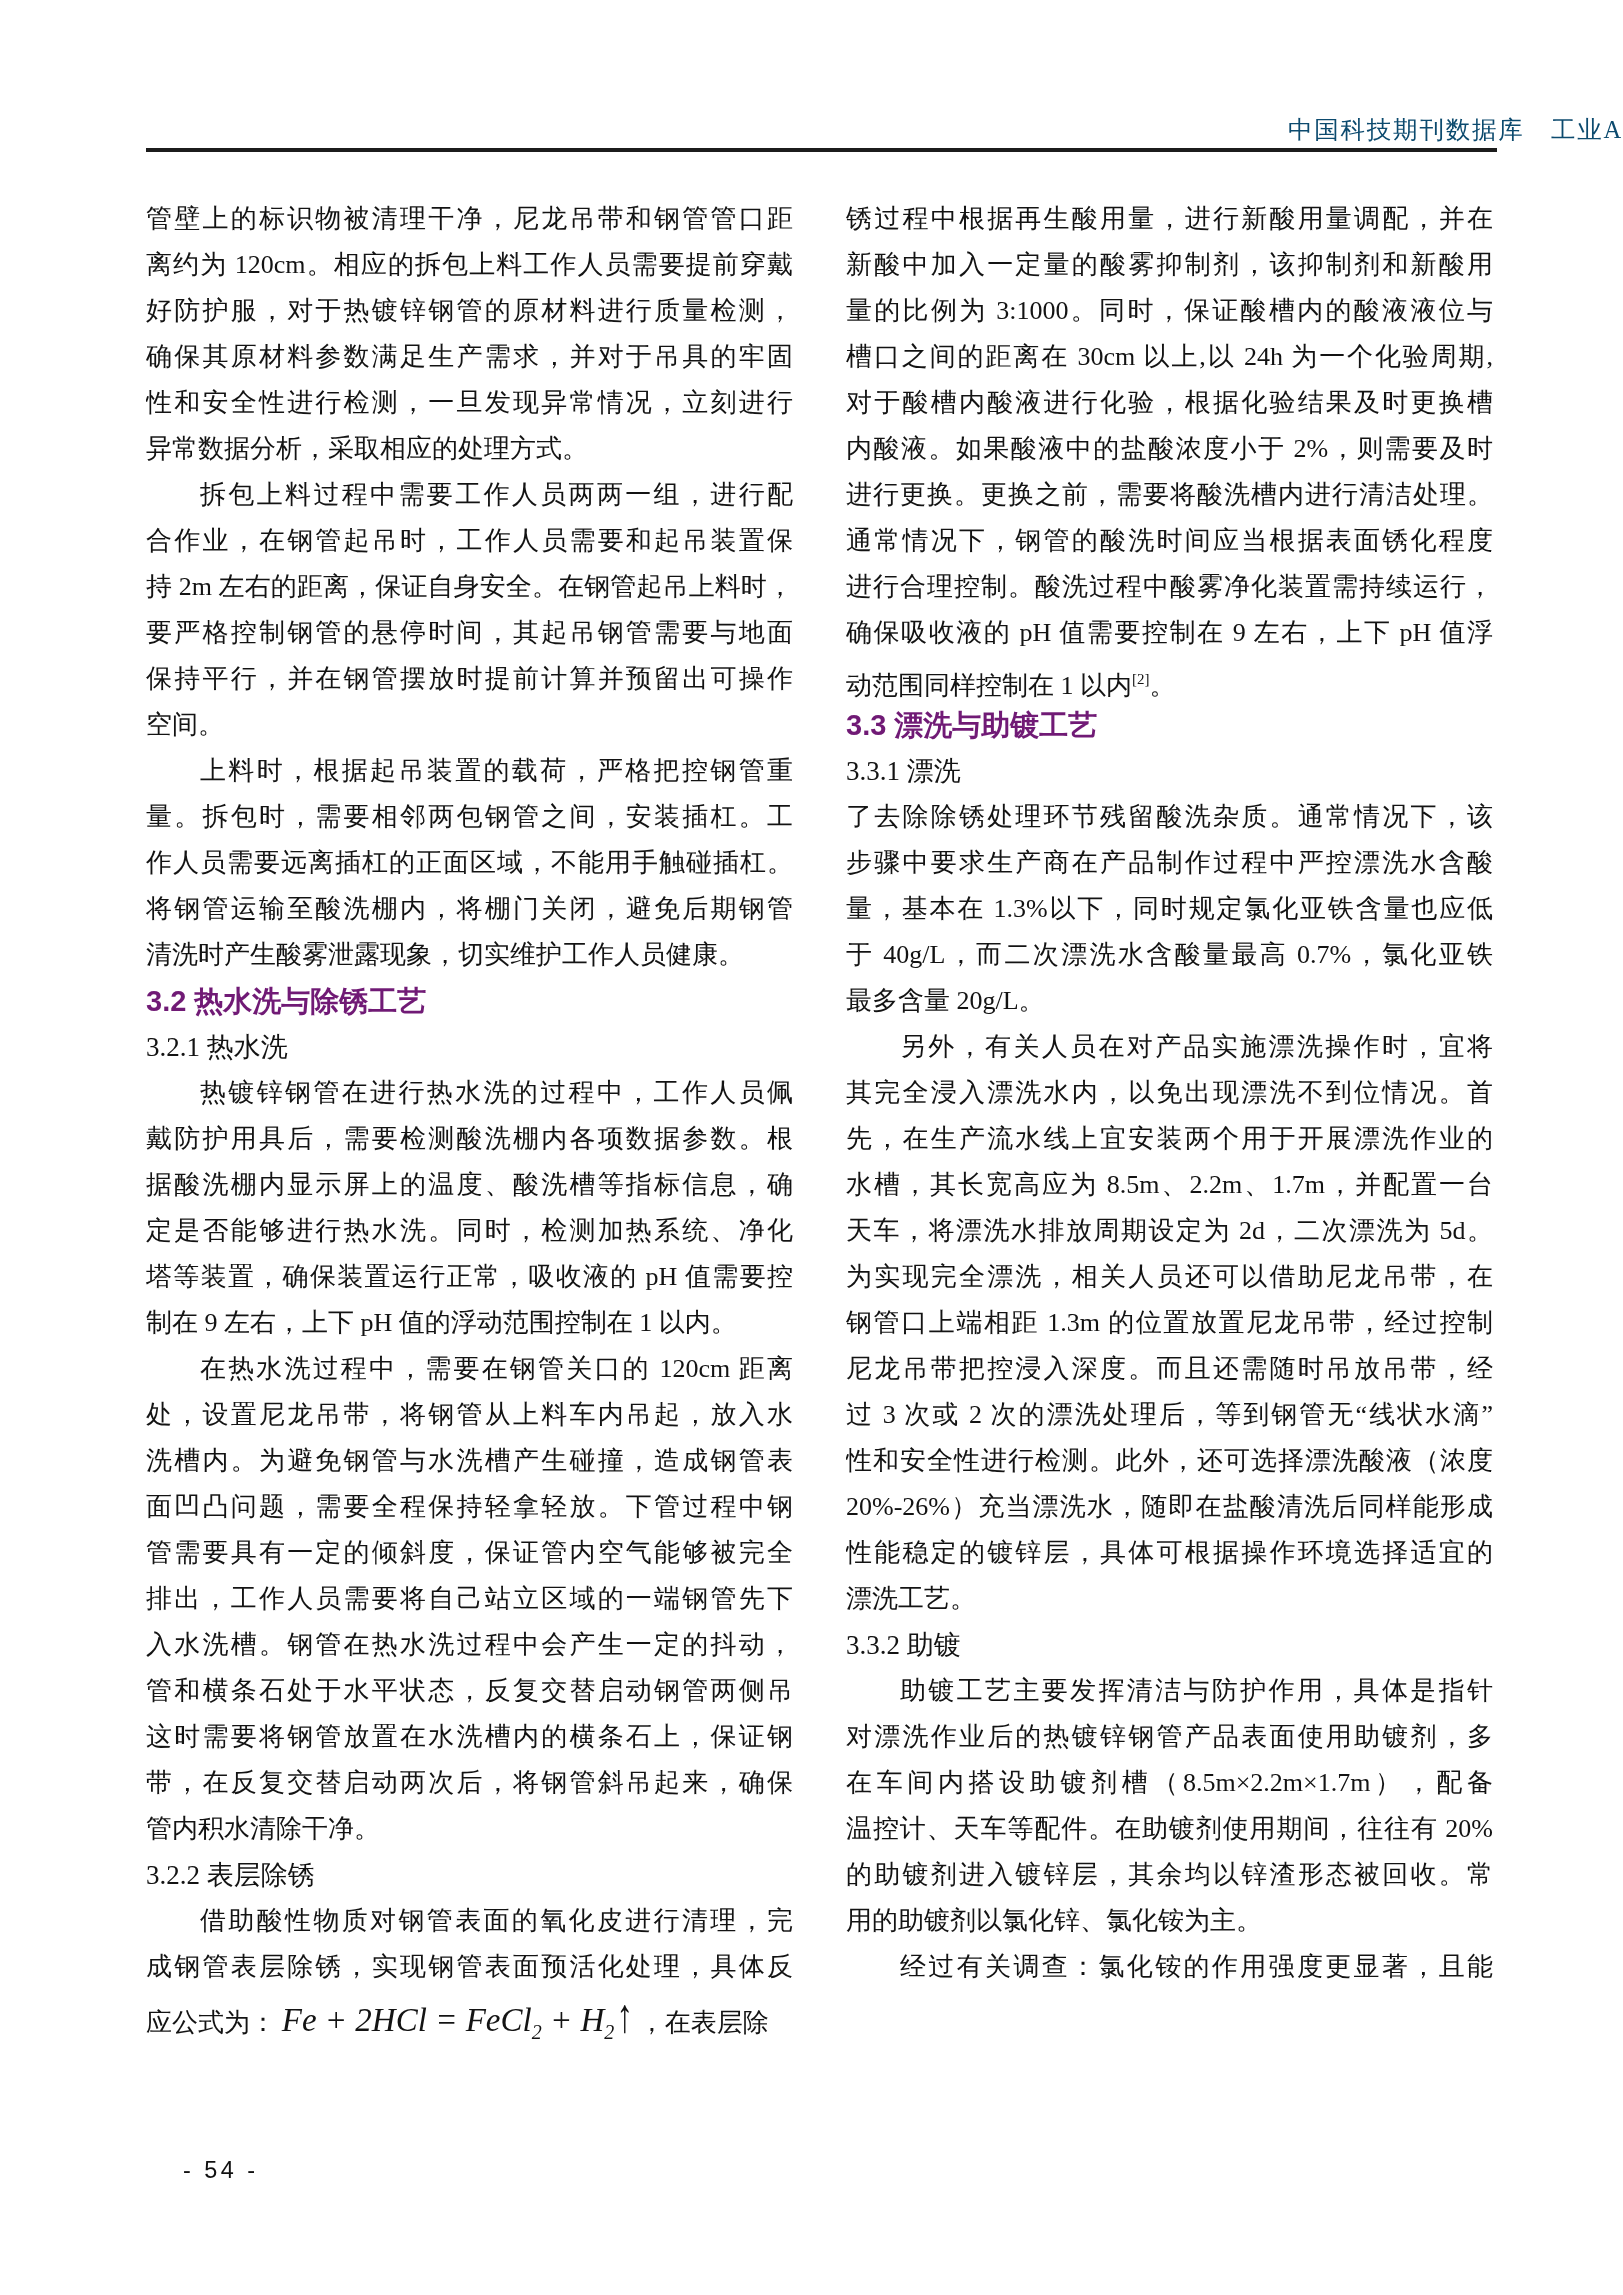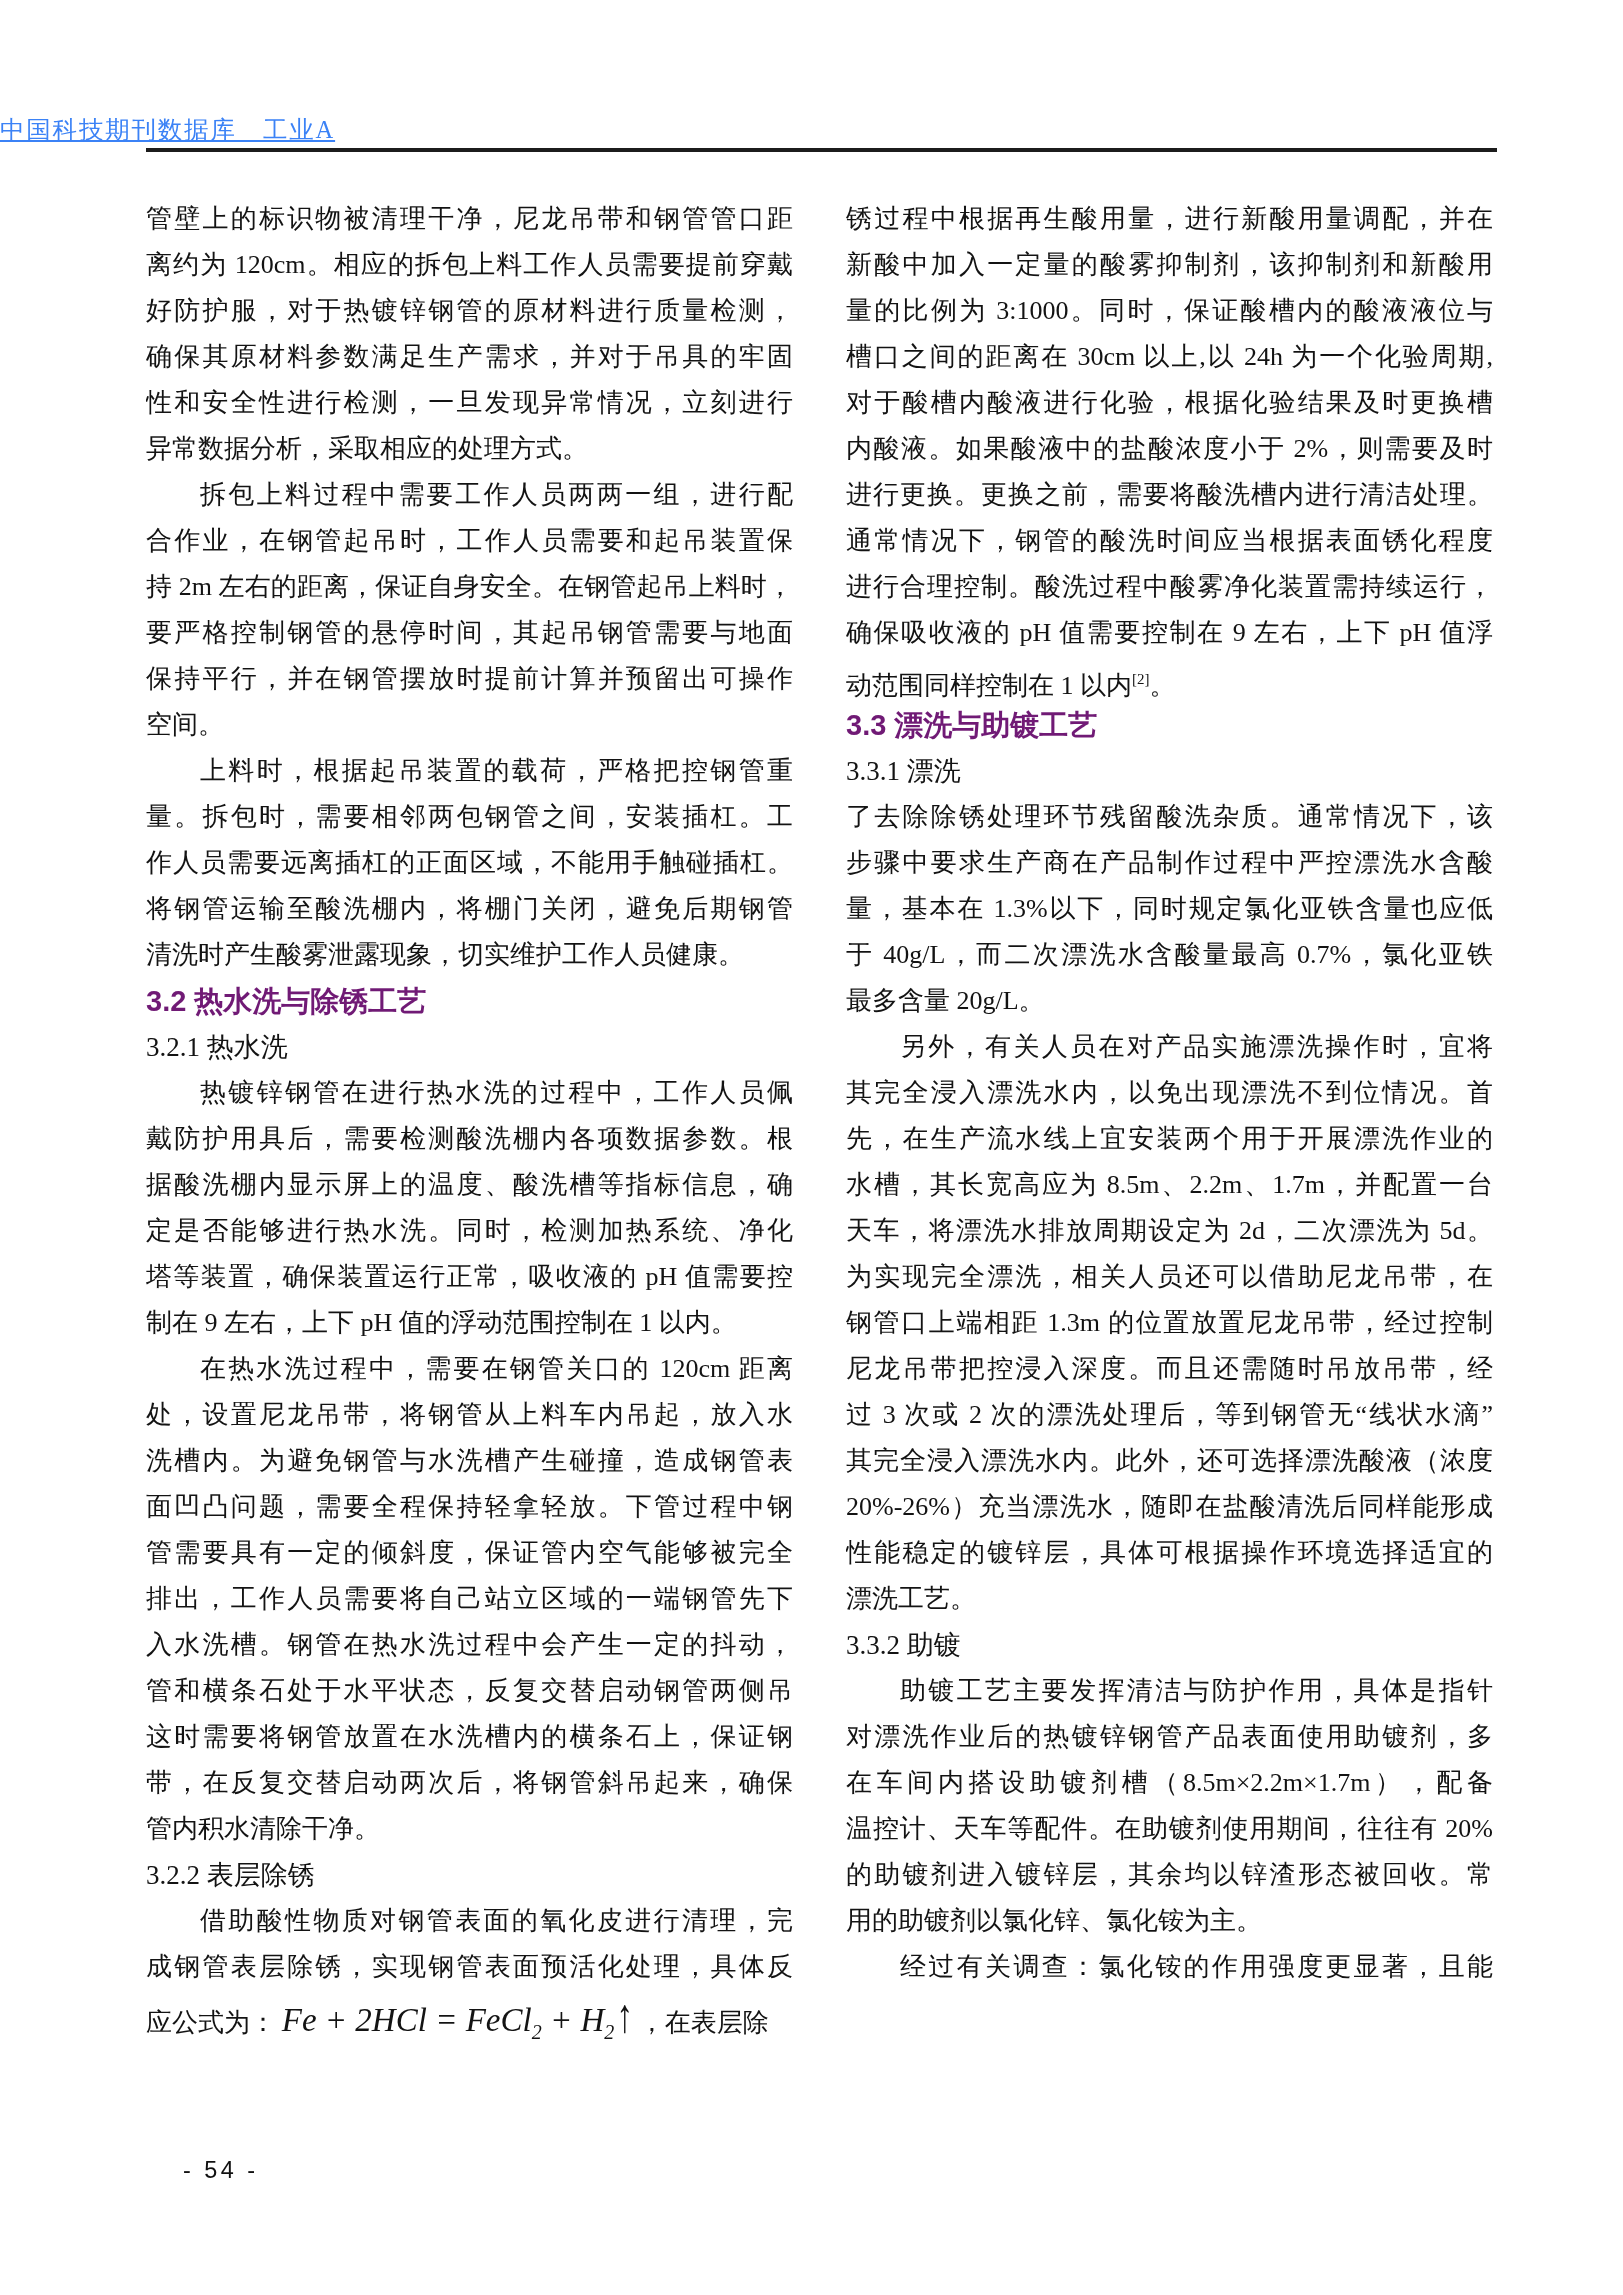"中国科技期刊数据库 工业A" .header-title { color: #3b82f6 -> #0c4a6e; text-align: left -> right; text-decoration: underline -> none }
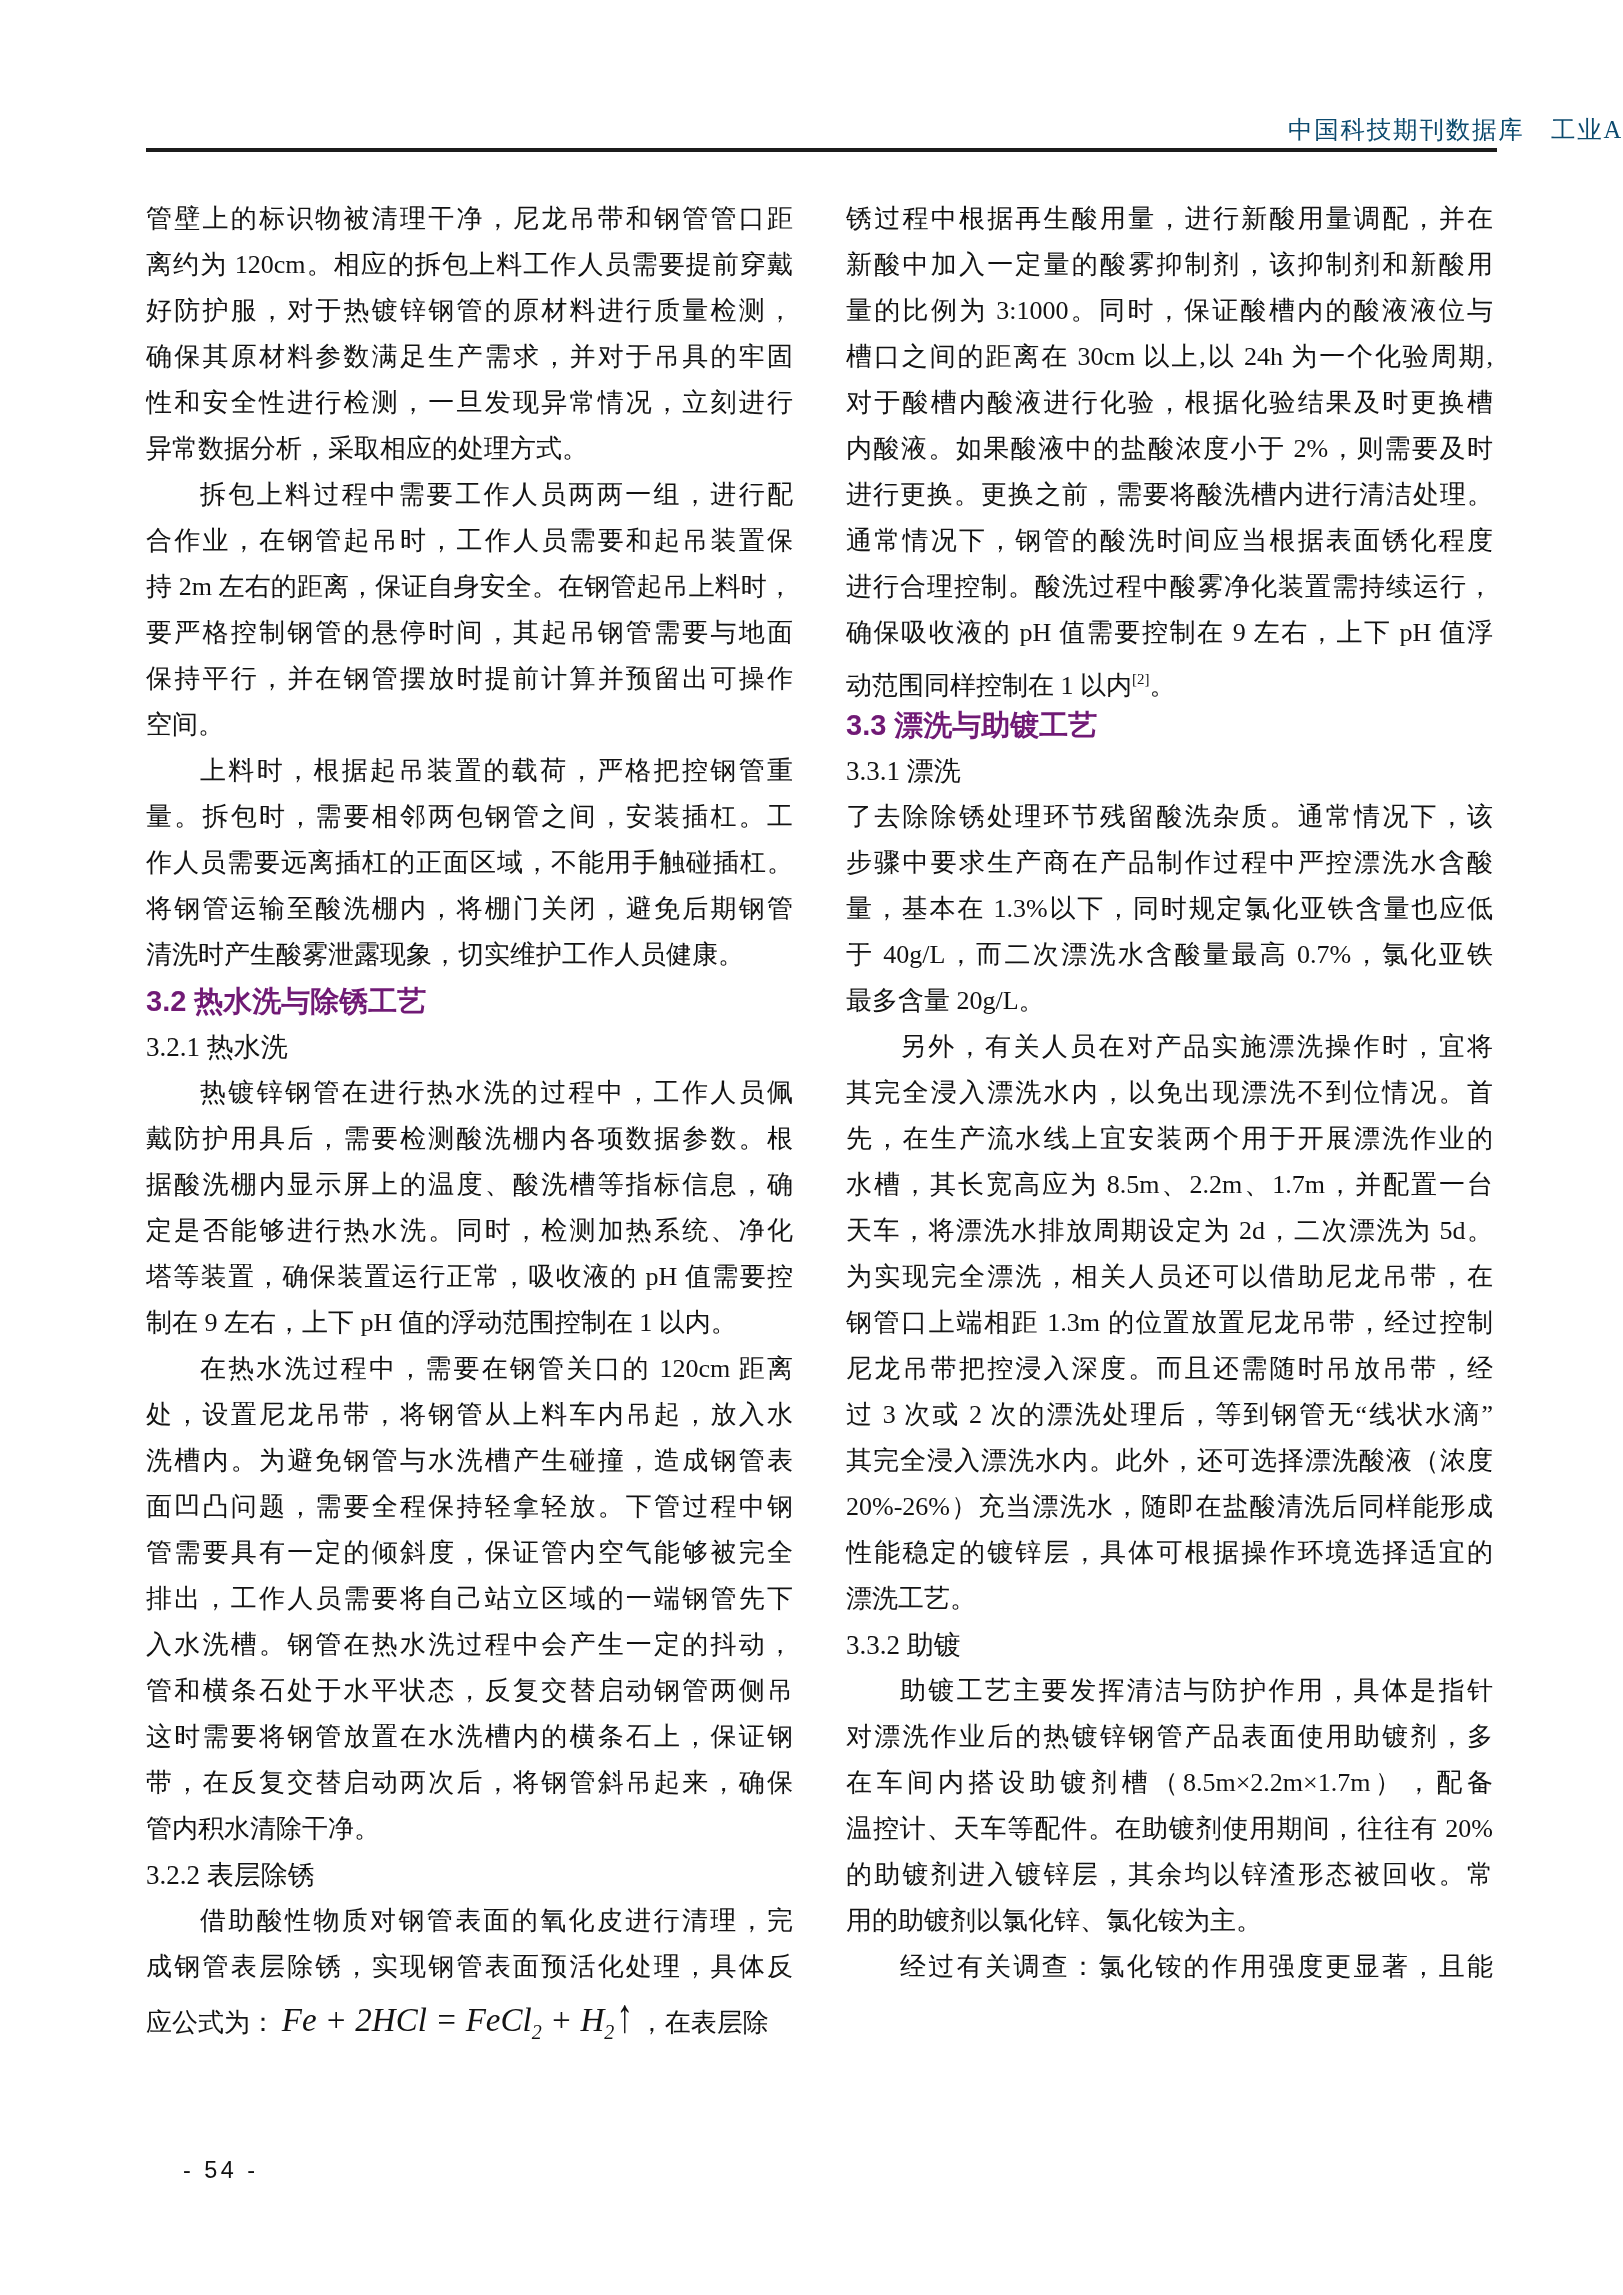"其完全浸入漂洗水内。此外，还可选择漂洗酸液（浓度" div.line { text: 其完全浸入漂洗水内 -> 性和安全性进行检测 }
